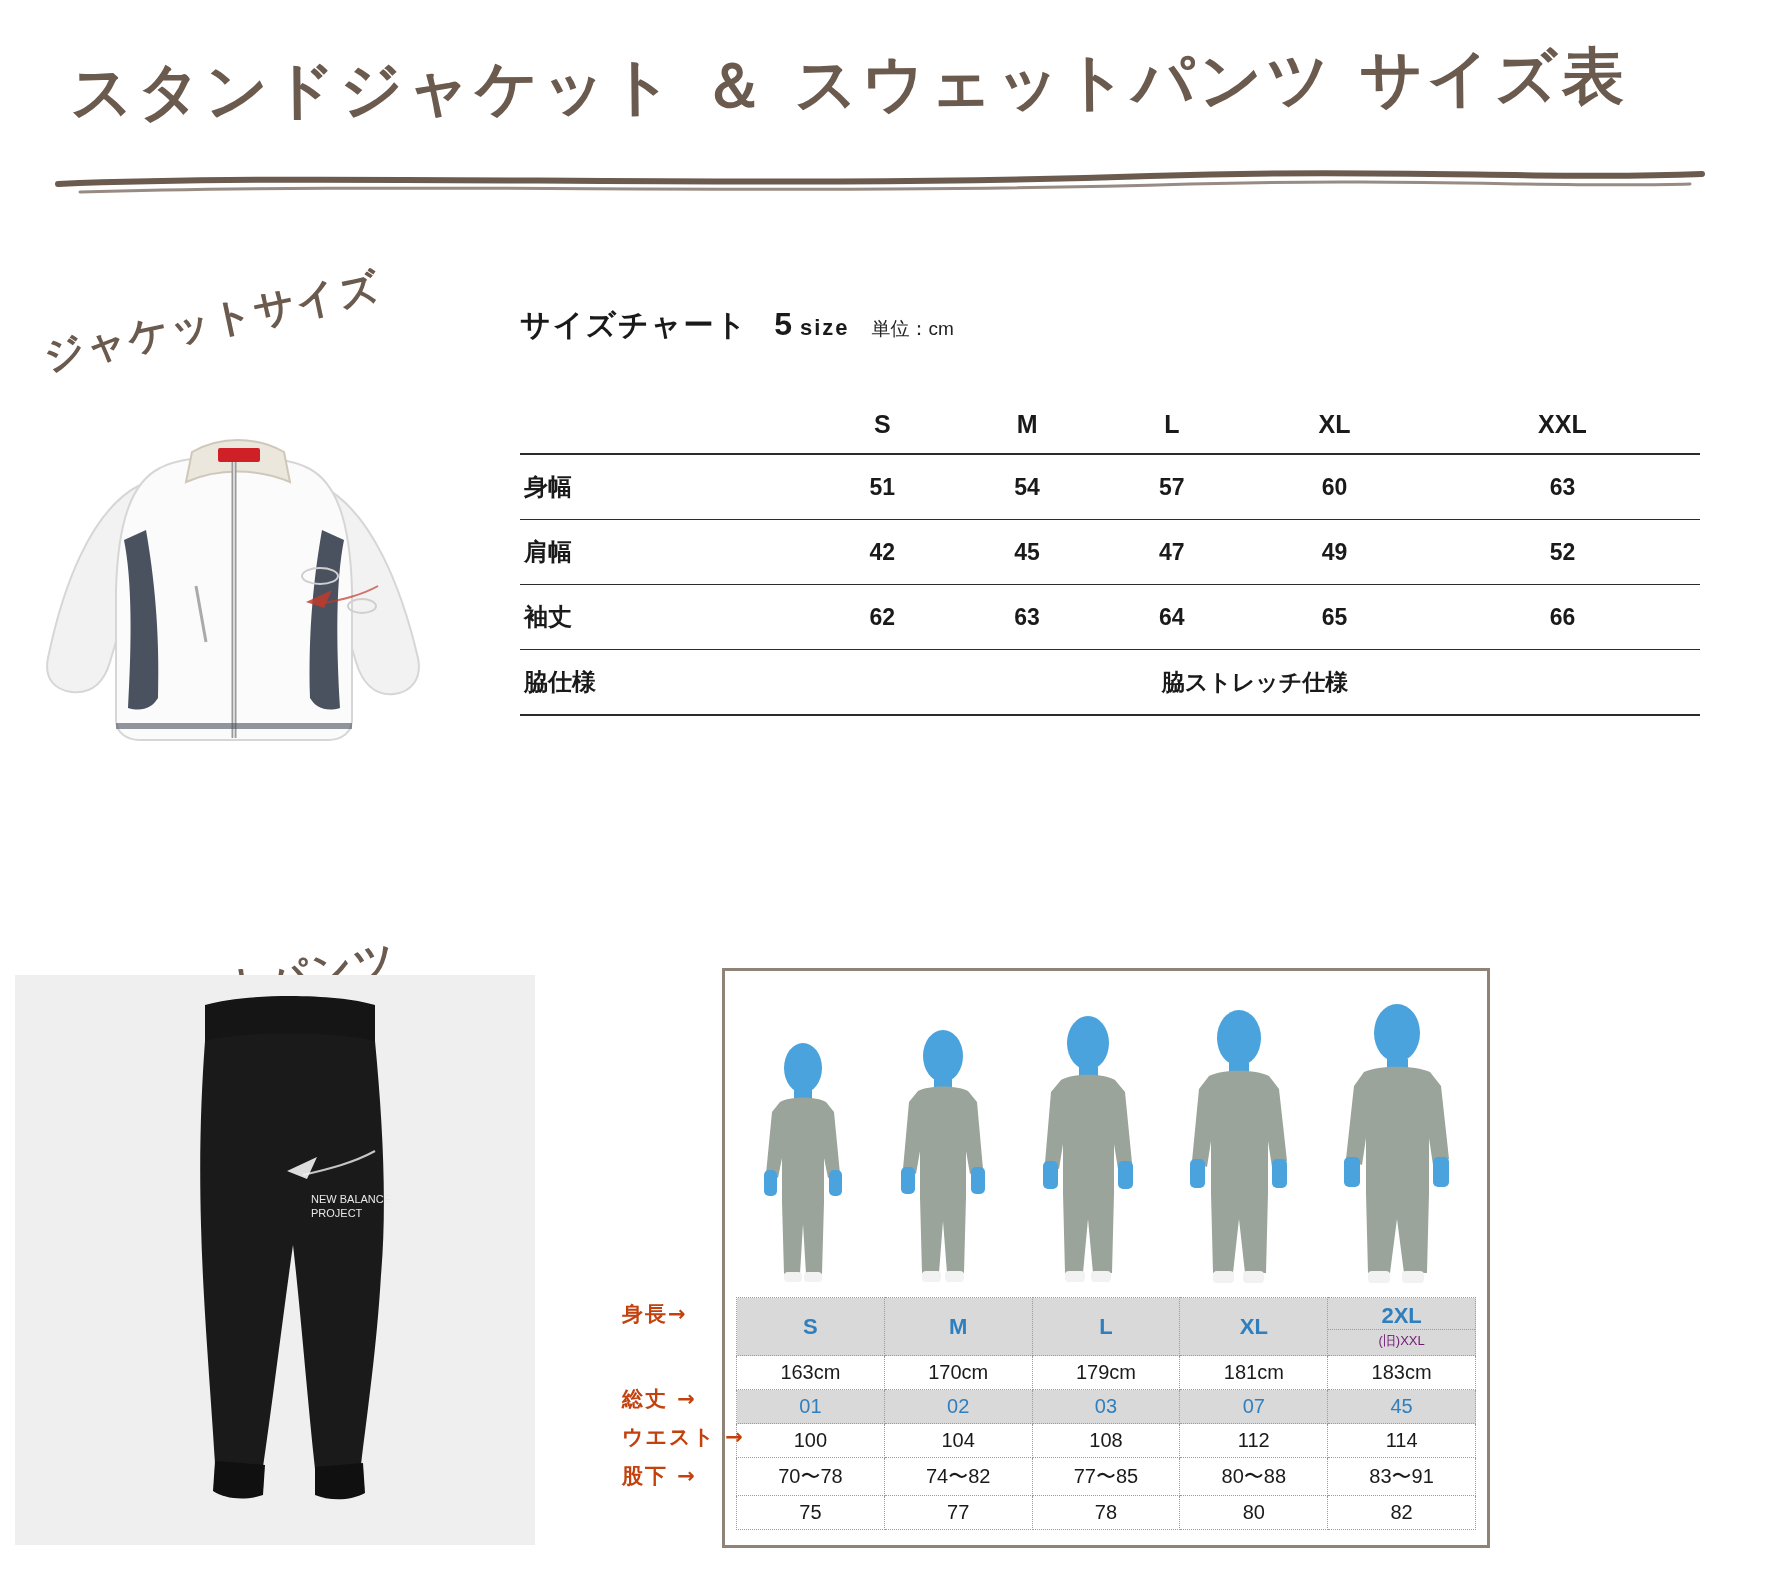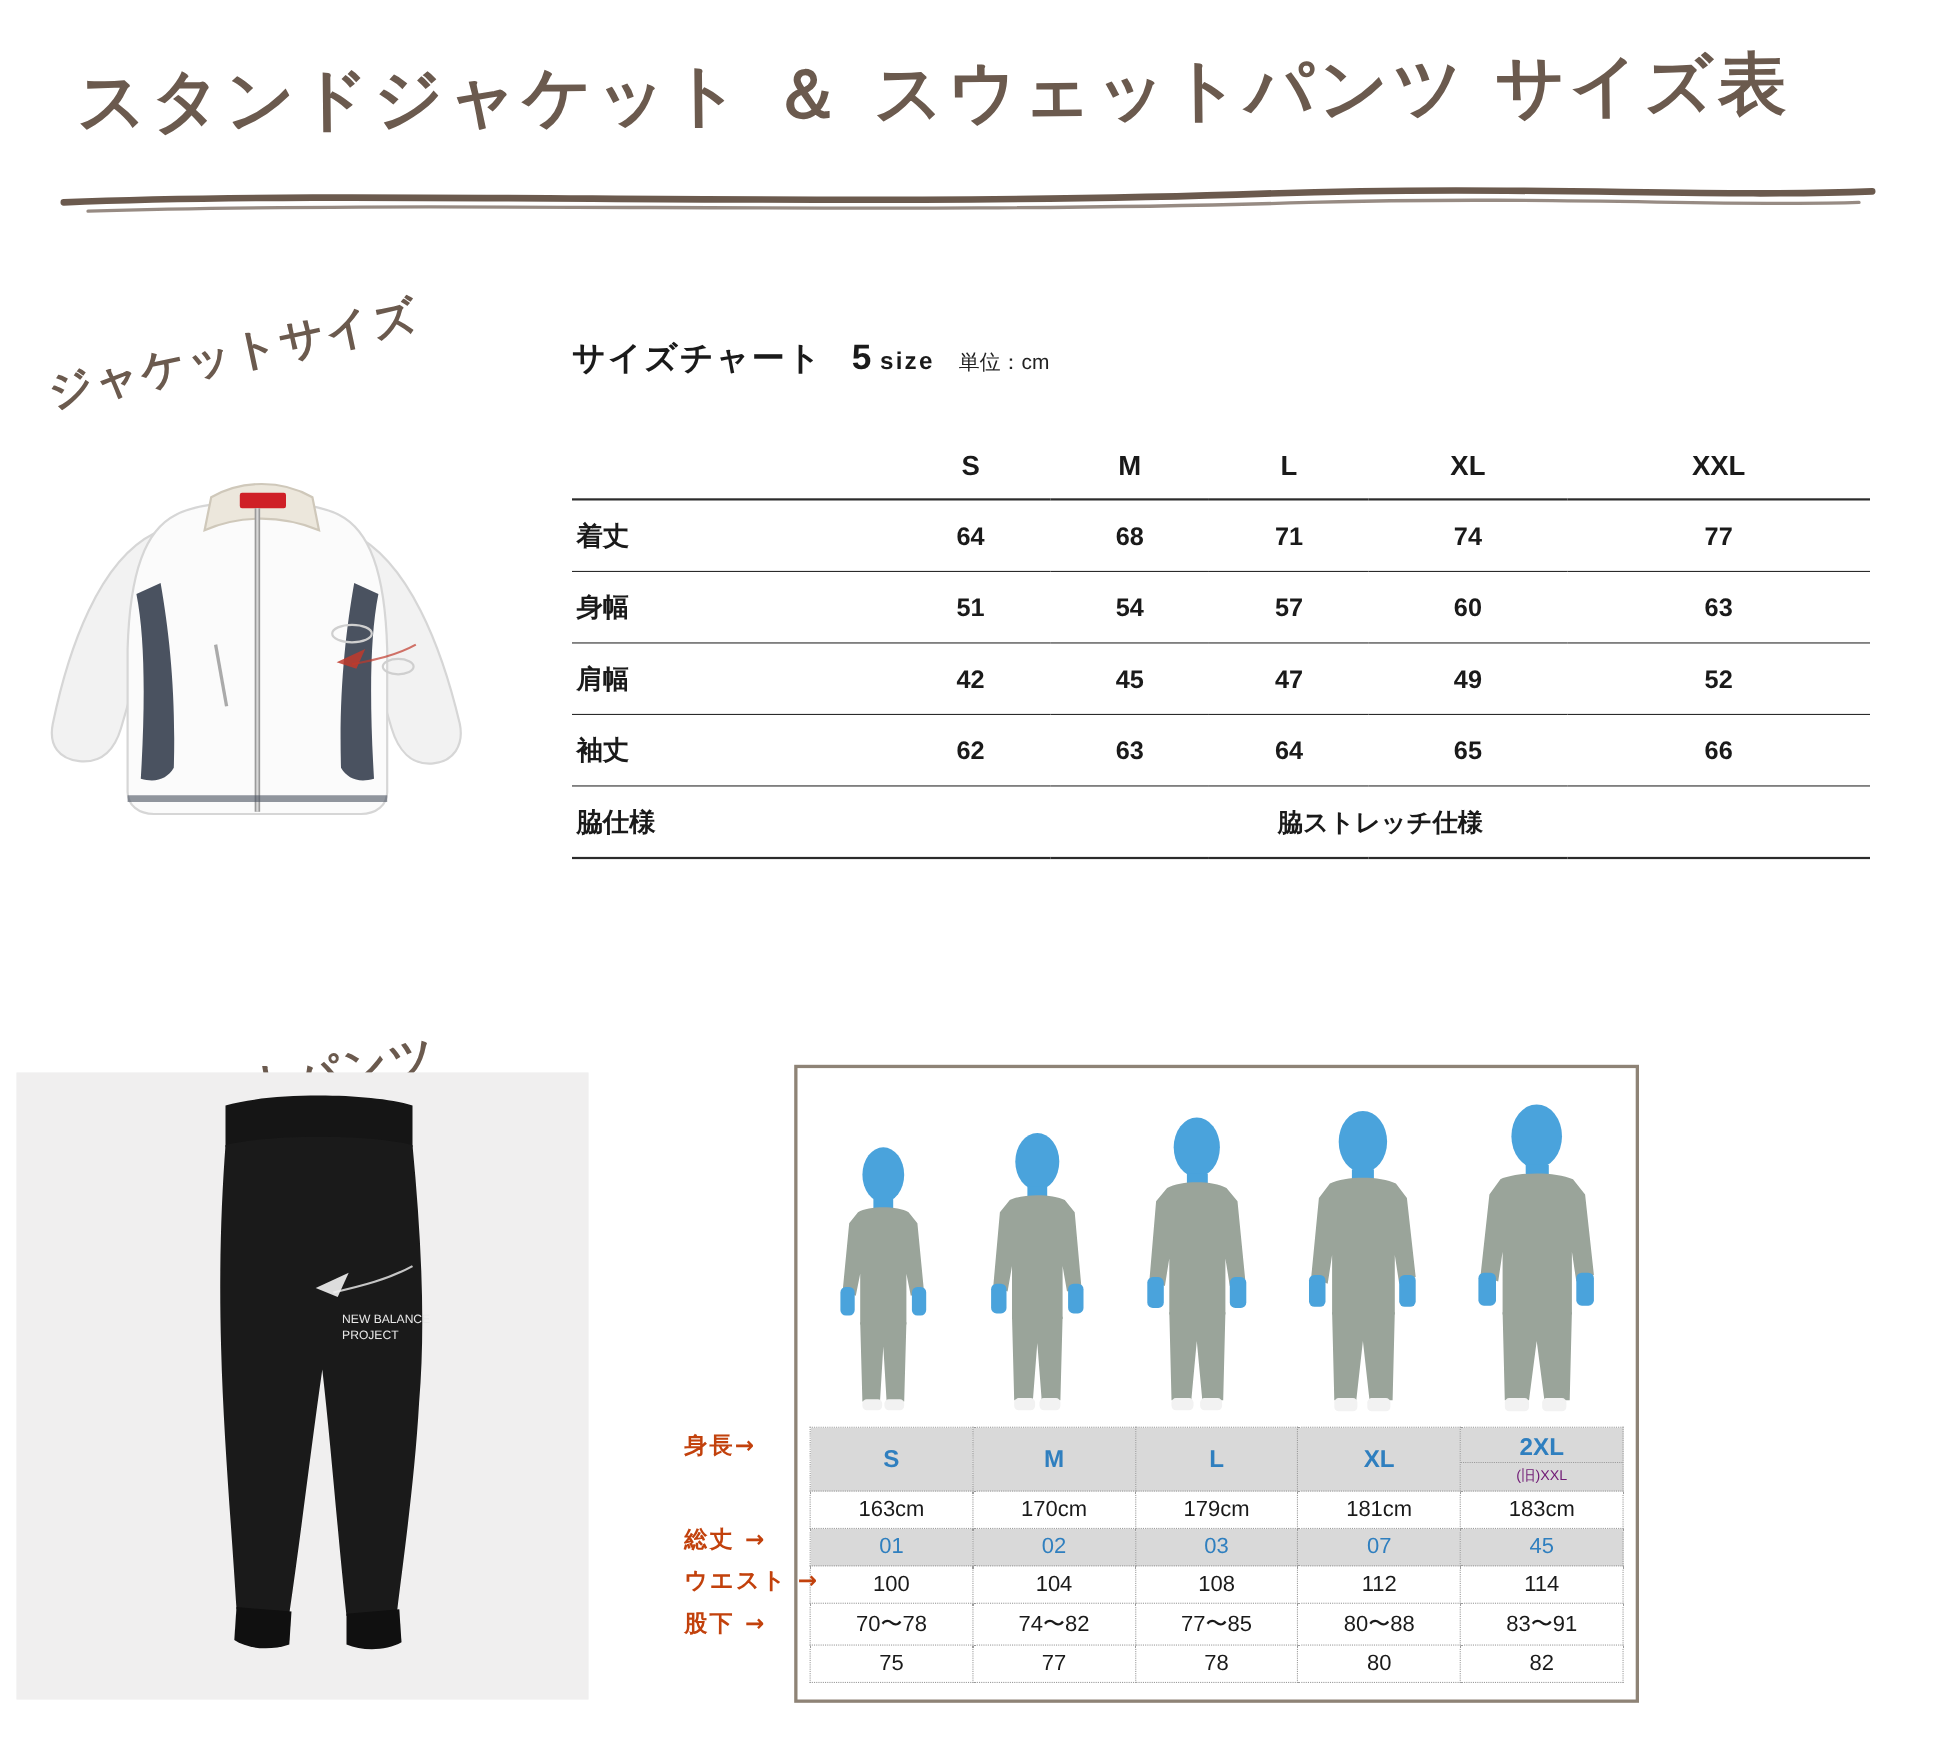"着丈" tr { html: <tr> <th>着丈</th> <td>64</td> <td>68</td> <td>71</td> <td>74</td> <td>77</td> </tr> -> none }
